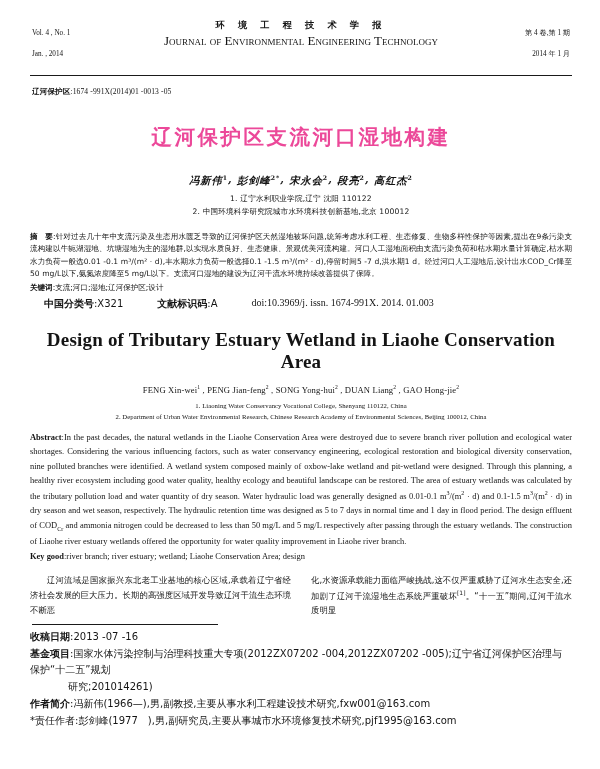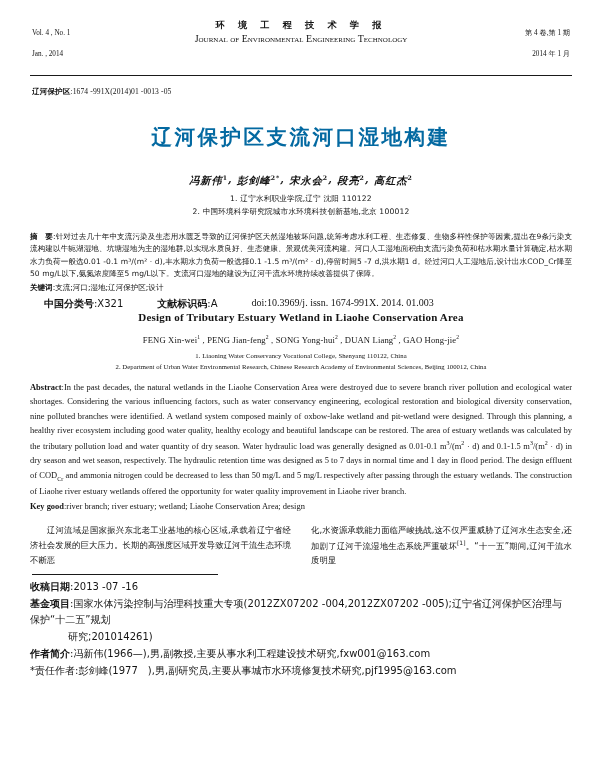"Journal of Environmental Engineering" .mast-en { font-size: 10px -> 13px }
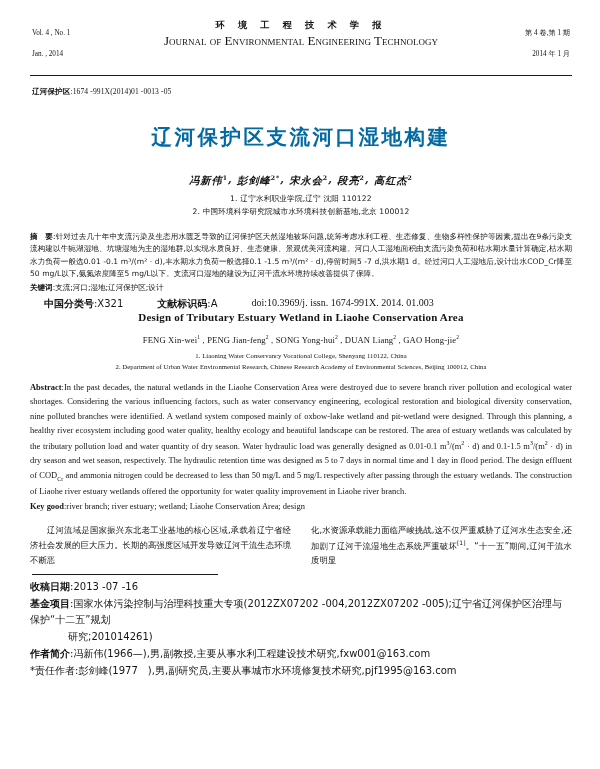"辽河保护区支流河口湿地构建" .cn-title { color: #0369a1 -> #ec4899 }
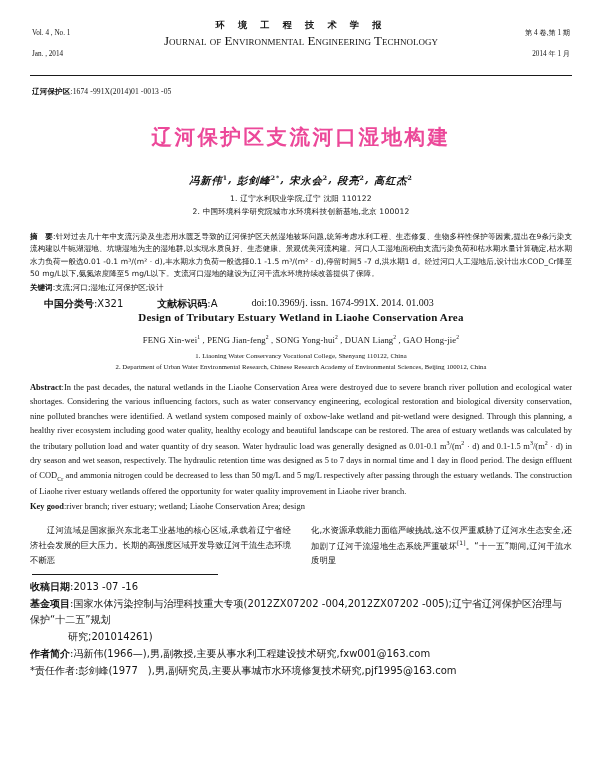"Design of Tributary Estuary Wetland" .en-title { font-size: 11px -> 19px; margin-top: none -> 18px }
